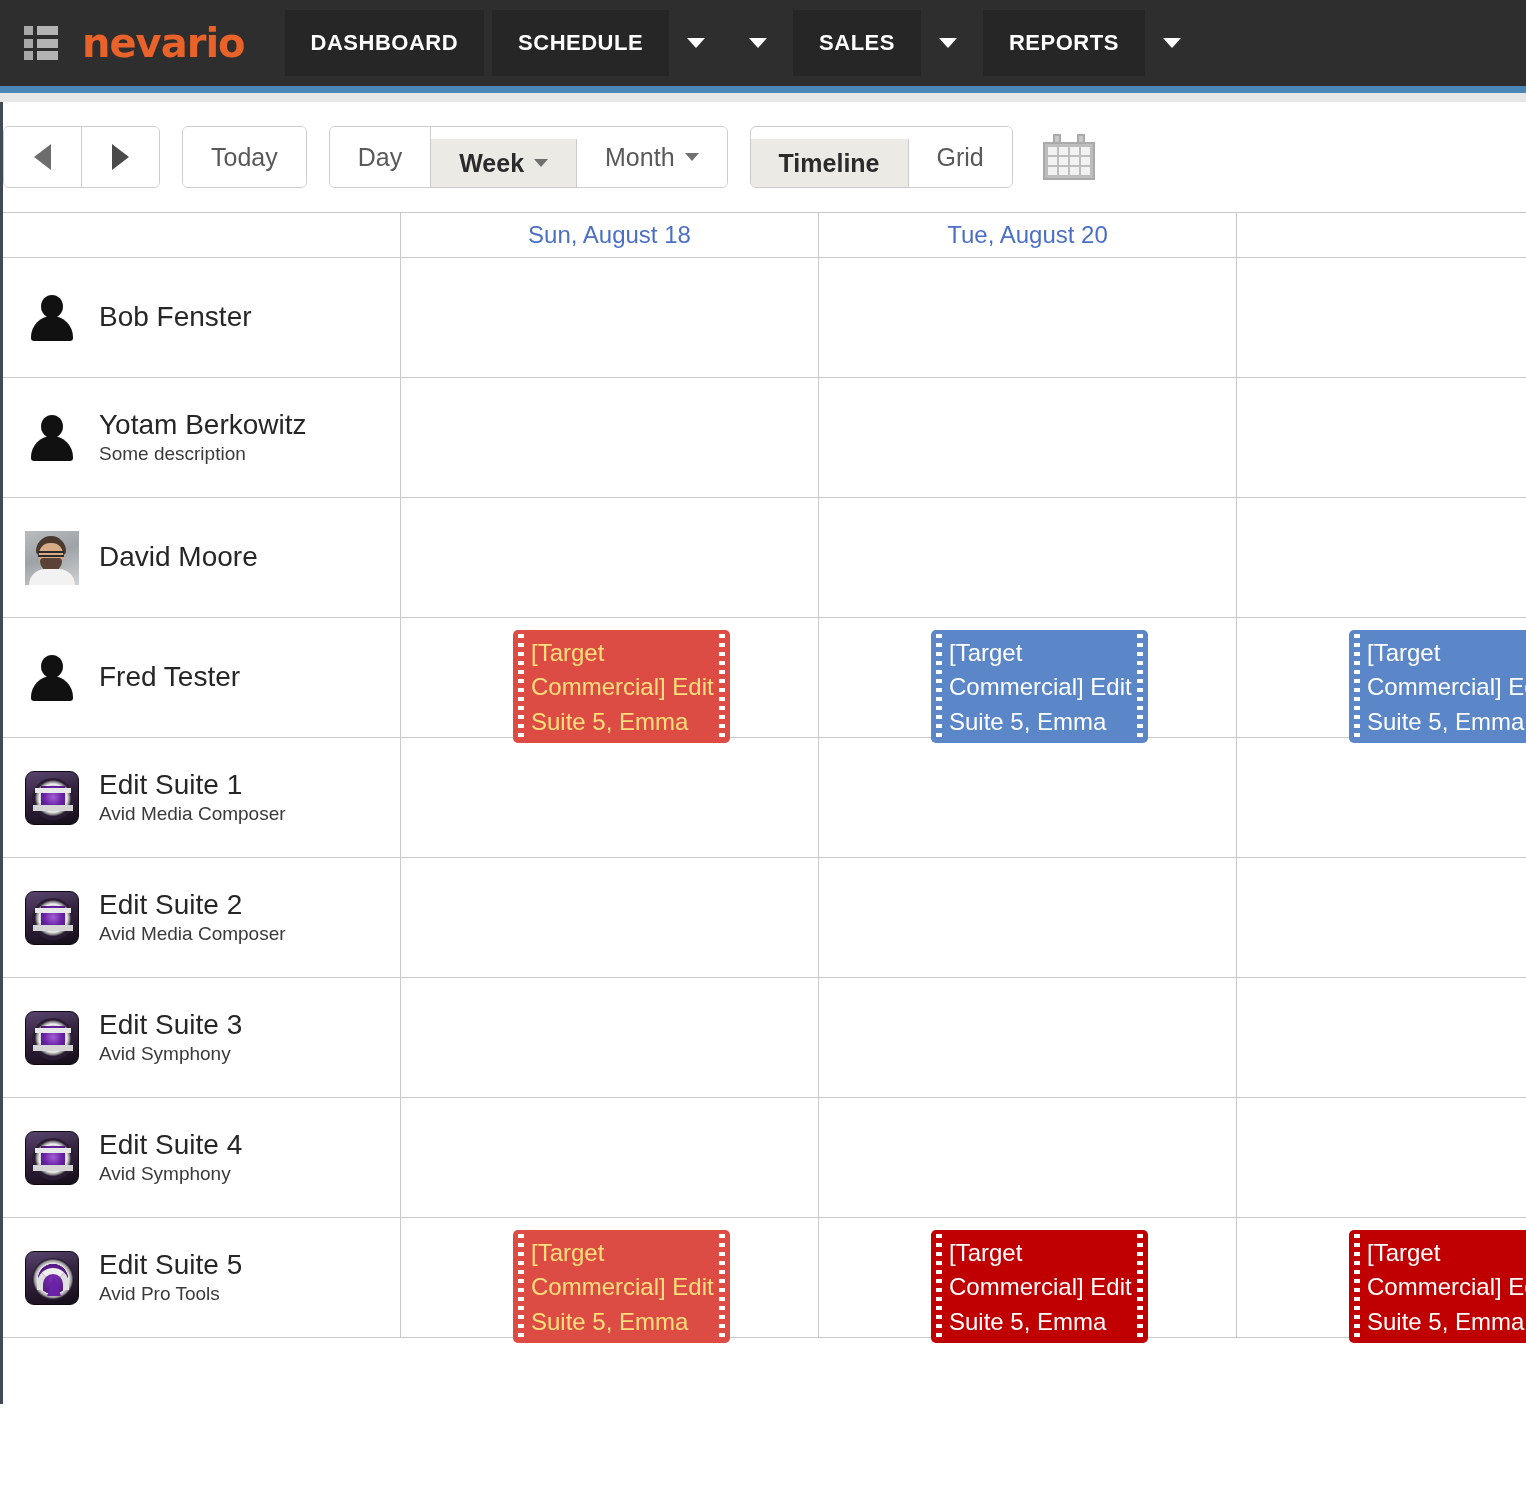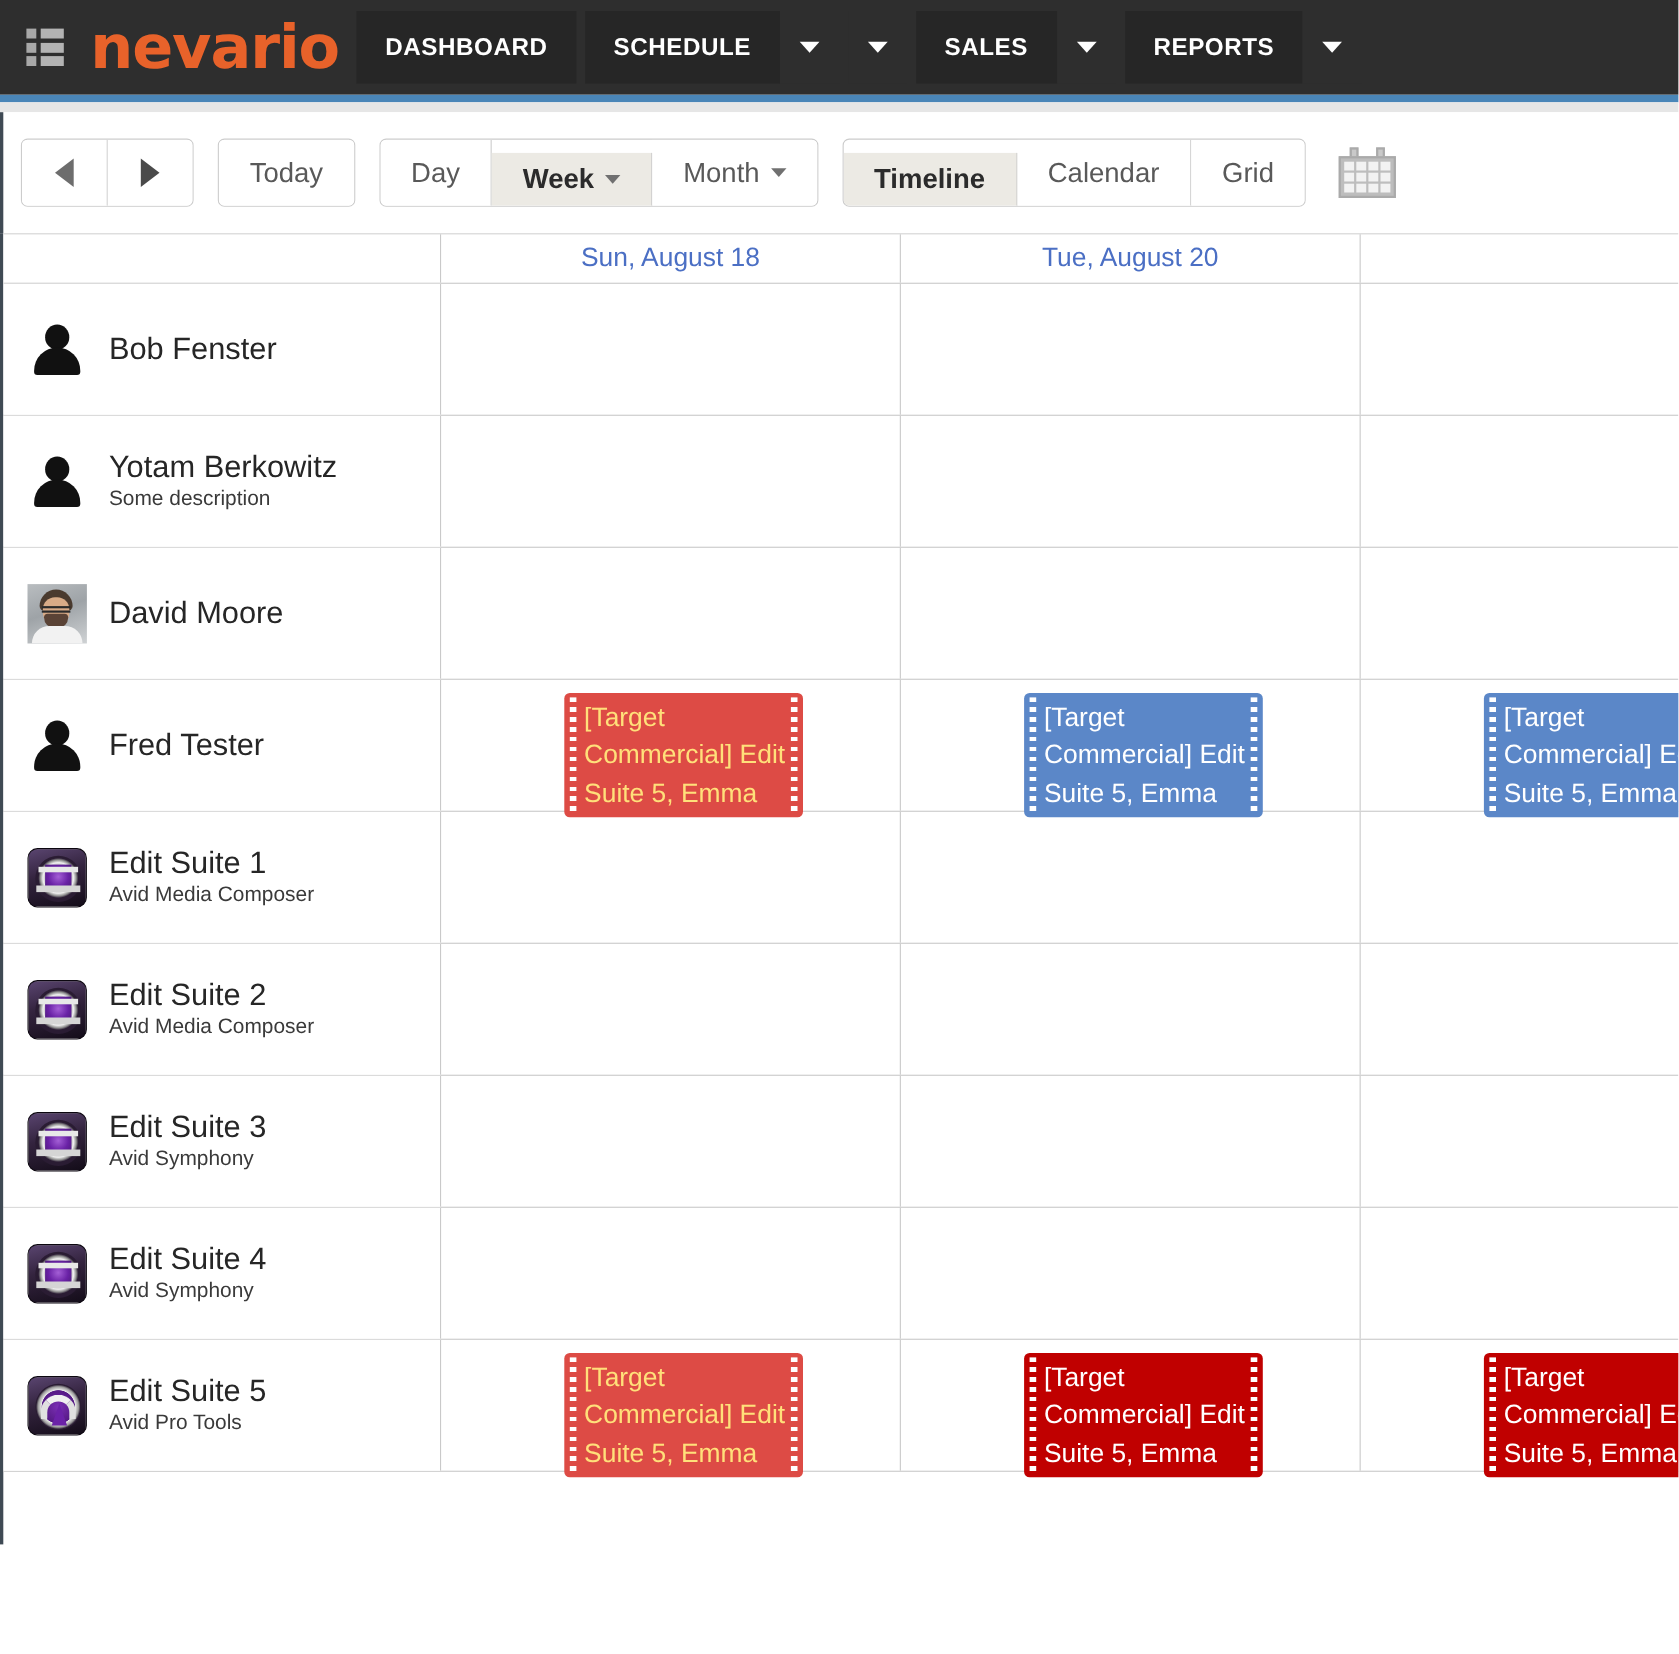"nevario" .brand { font-size: 55px -> 40px; margin-right: 16px -> 40px }
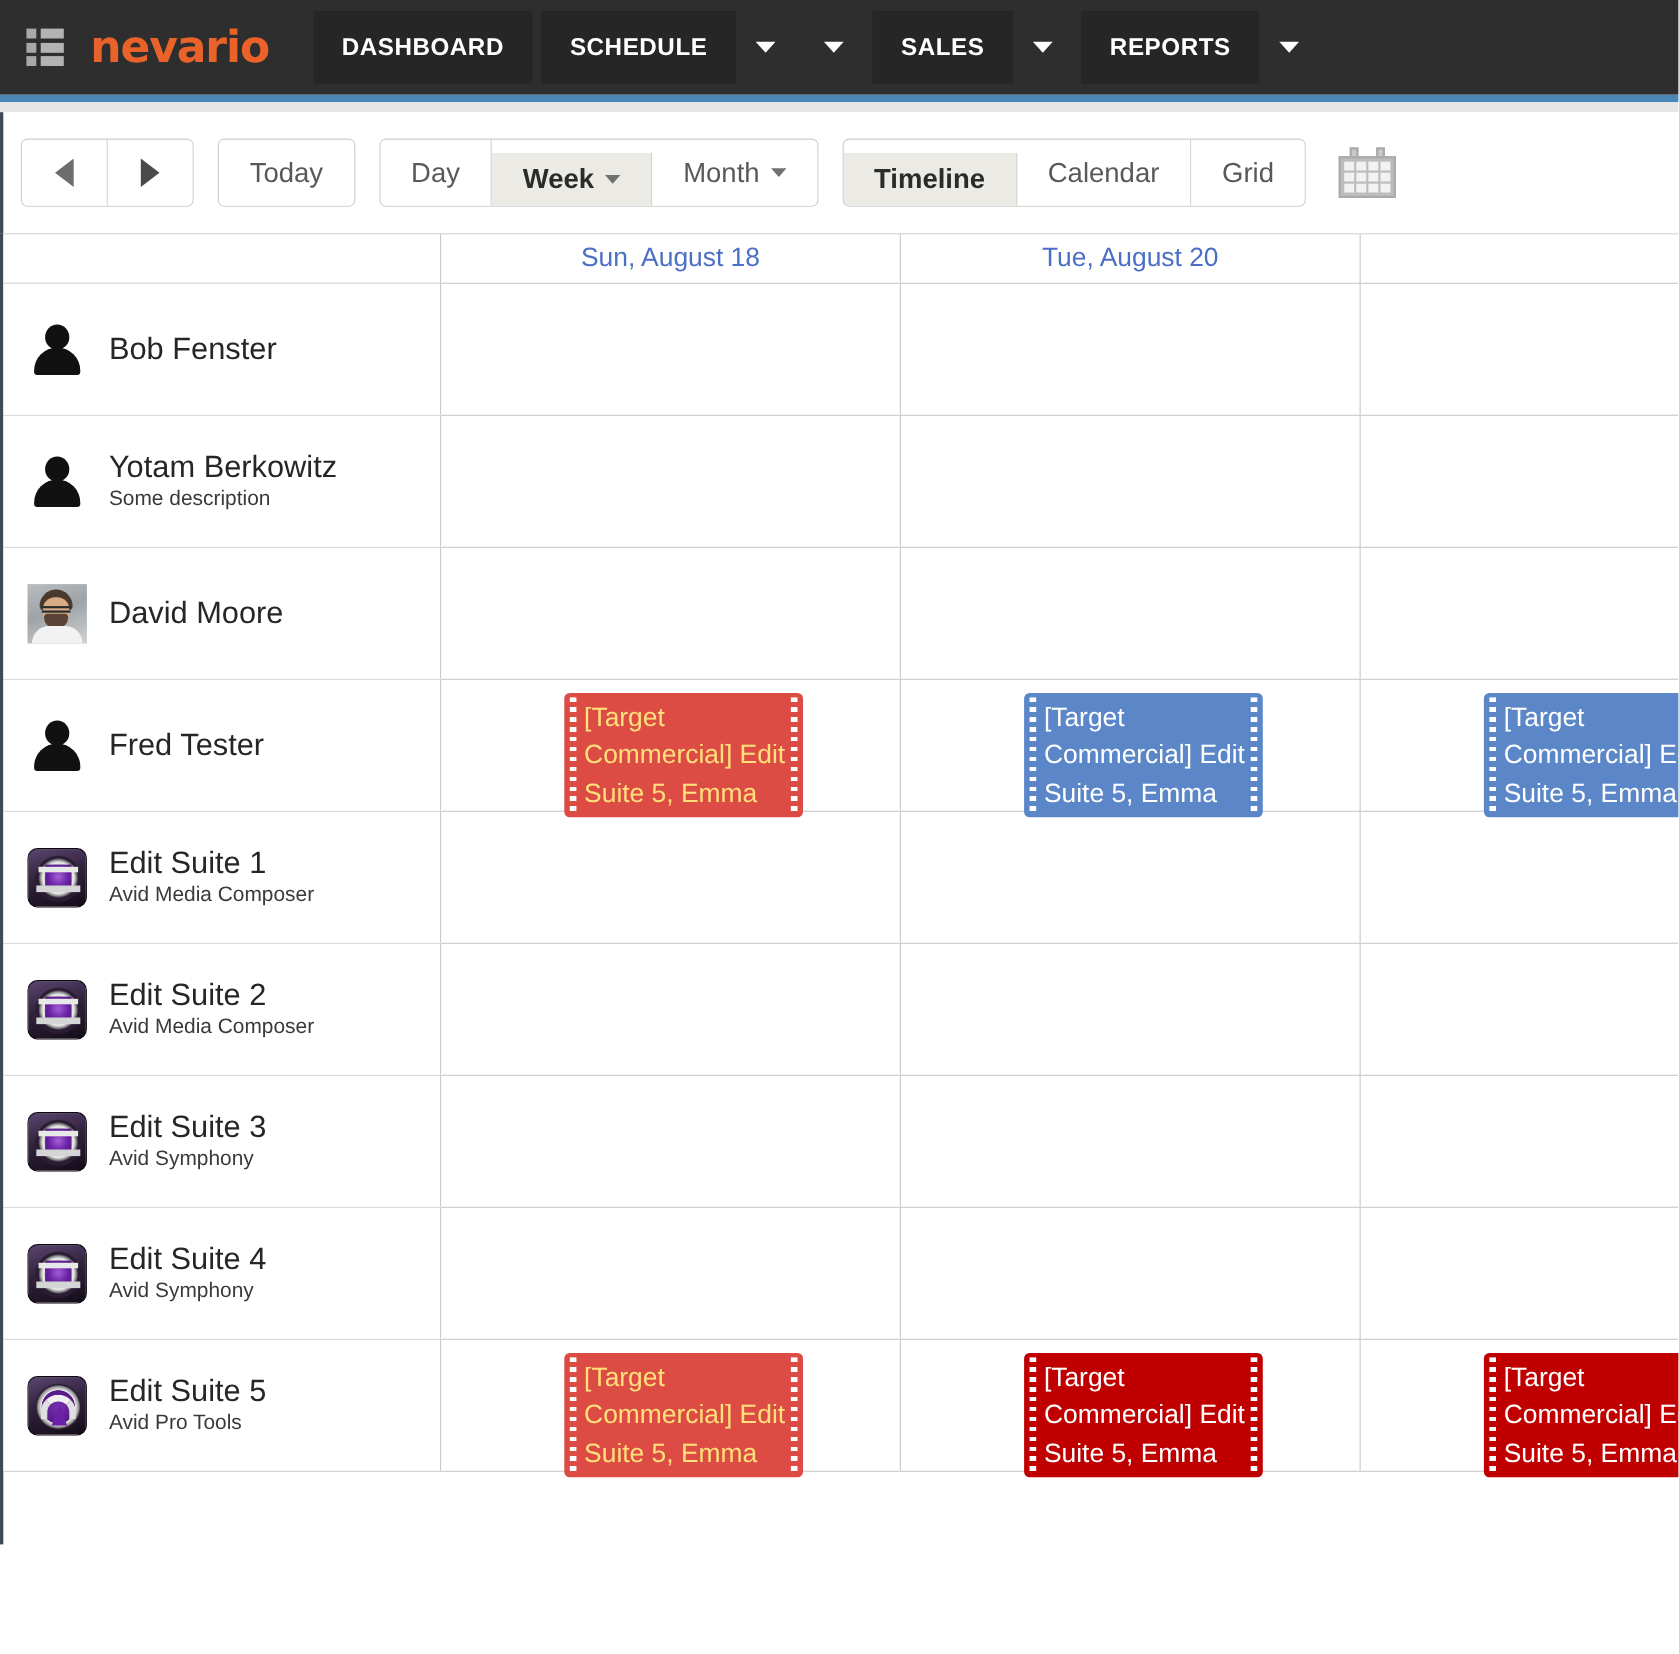"Today" .toolbar { padding-left: 16px -> 0 }
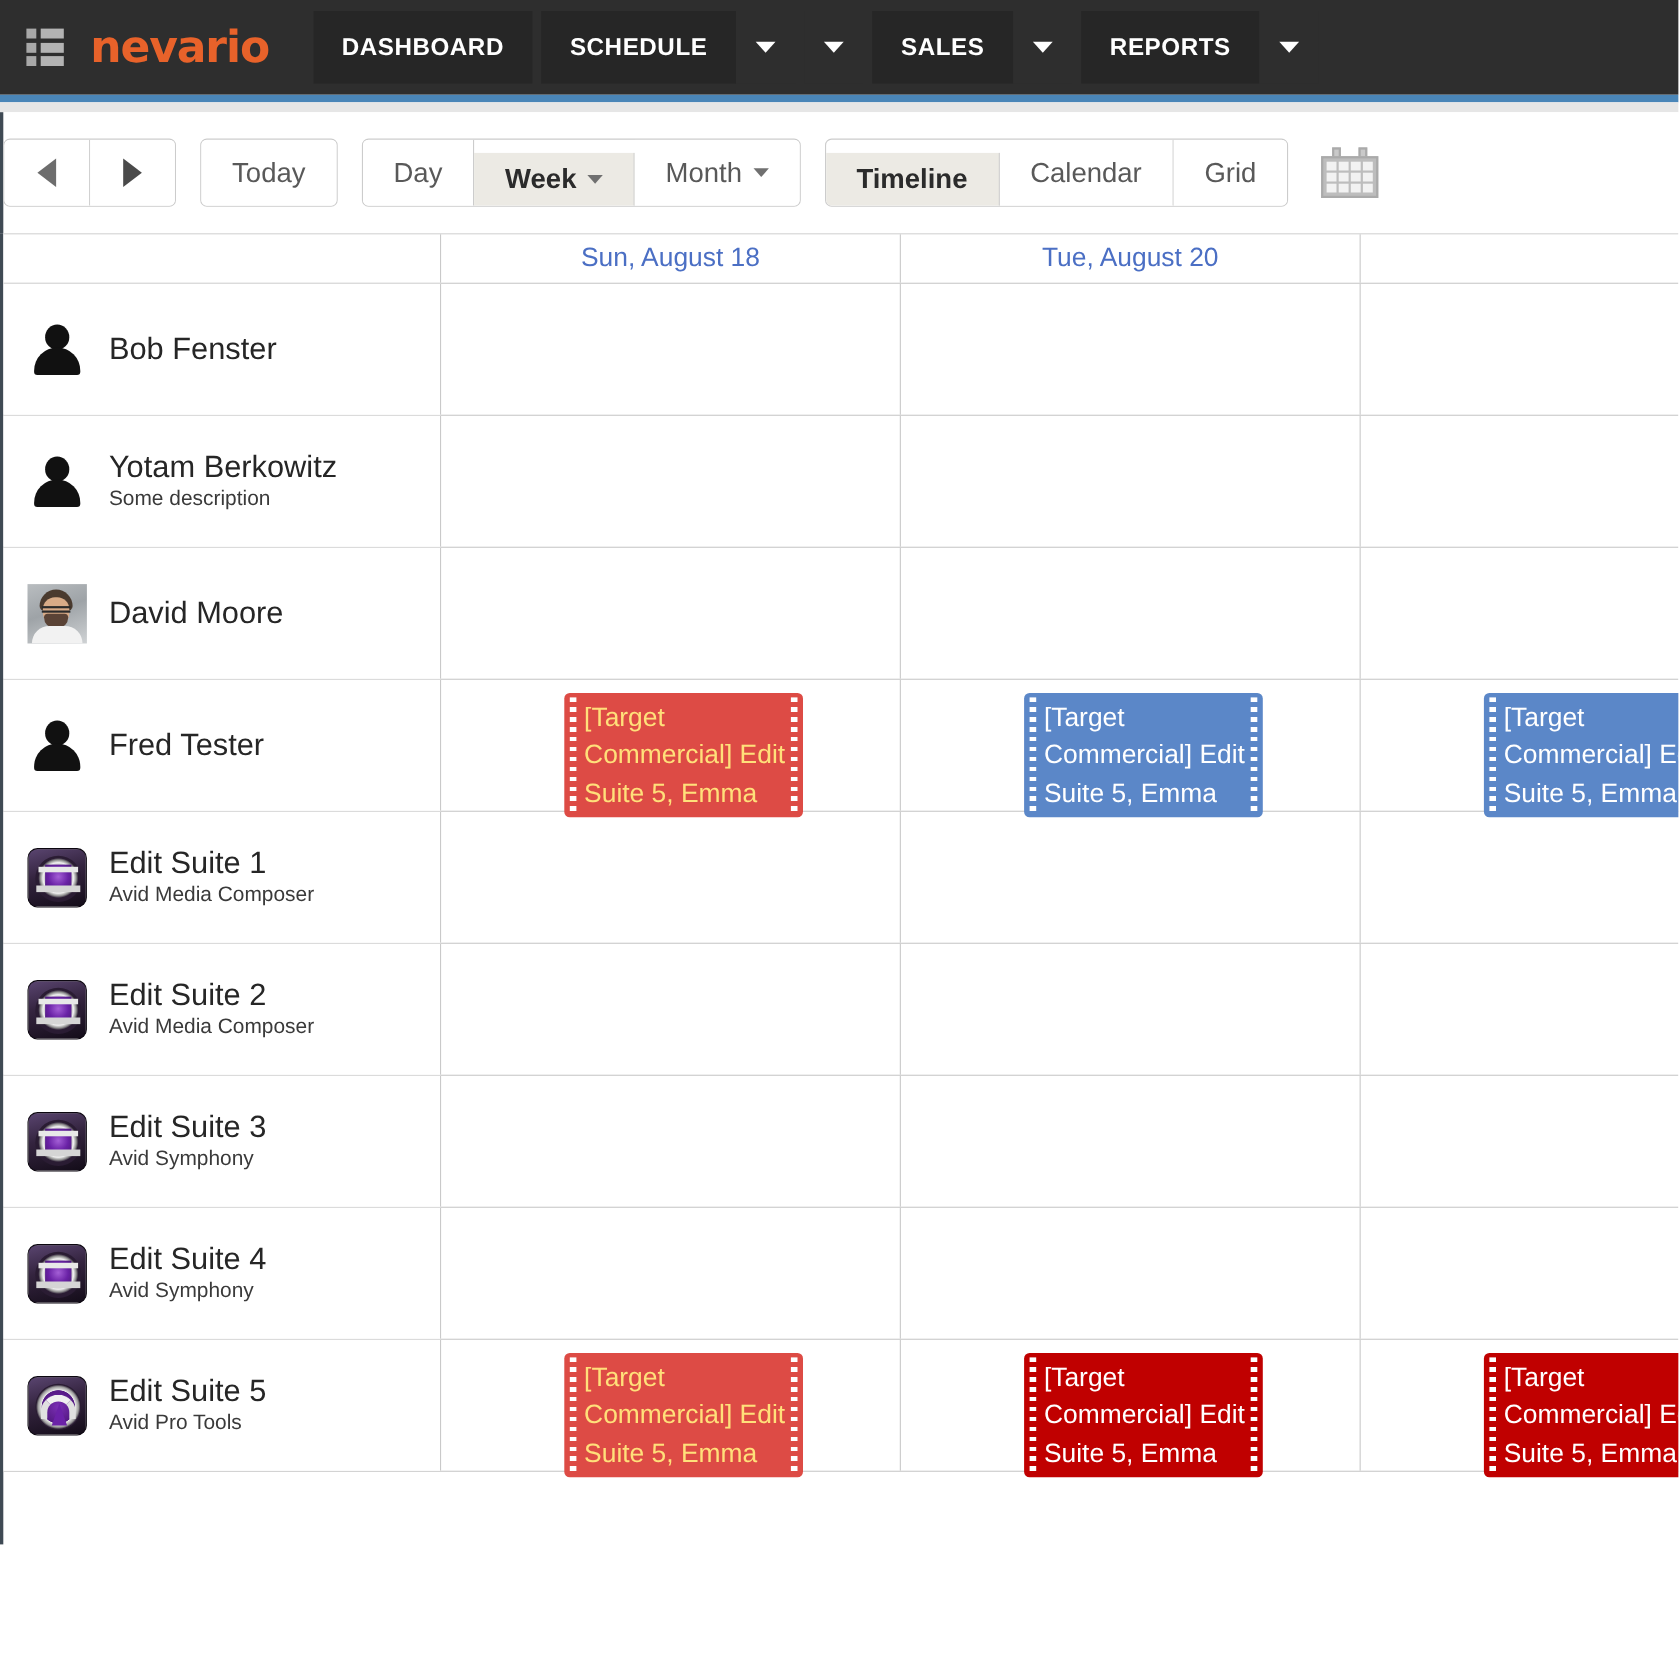"Calendar" div.tb-btn { html: <div>Calendar</div> -> none }
